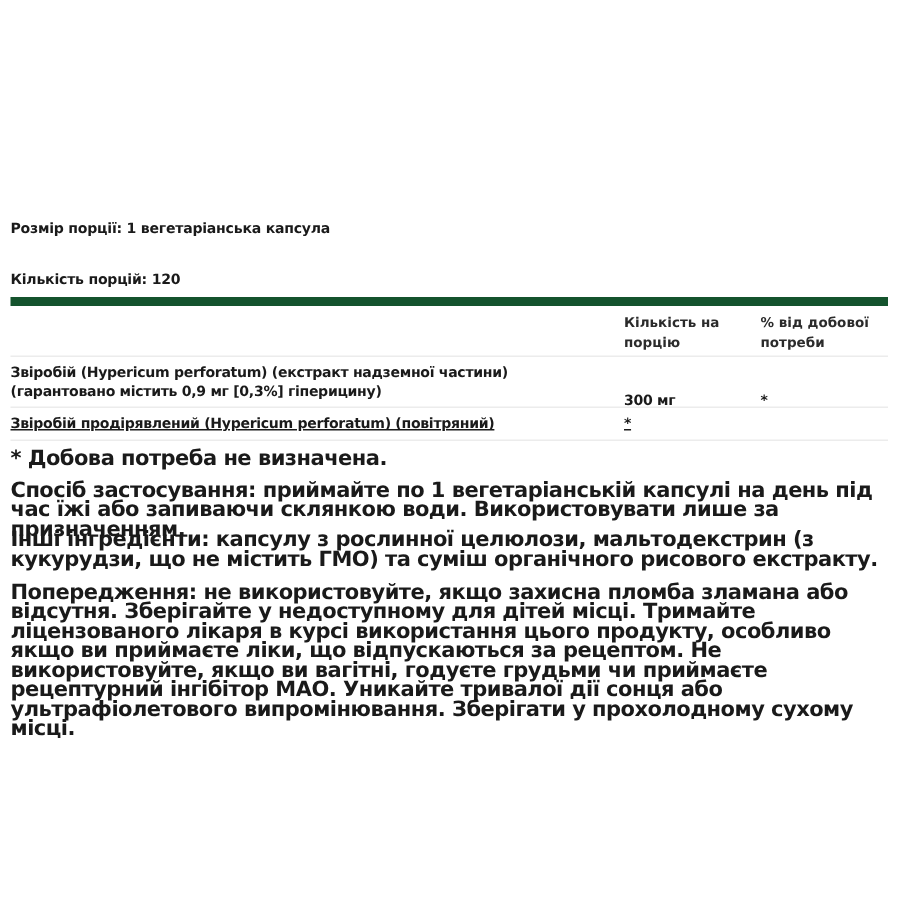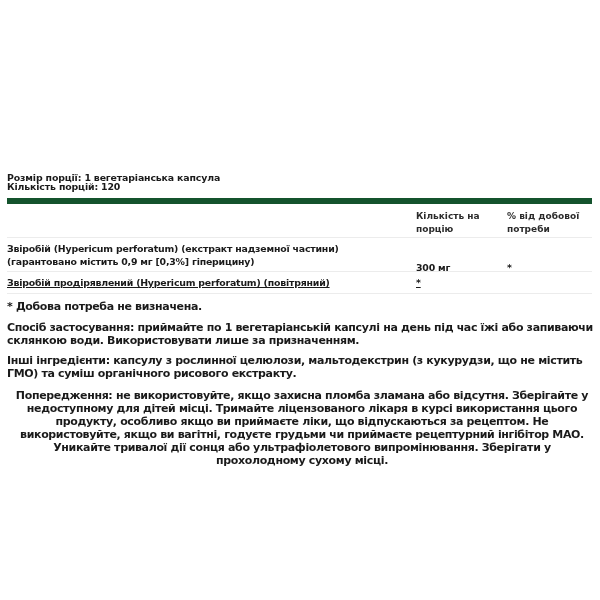"Розмір порції: 1 вегетаріанська капсула" .serving-size { top: 171px -> 146px }
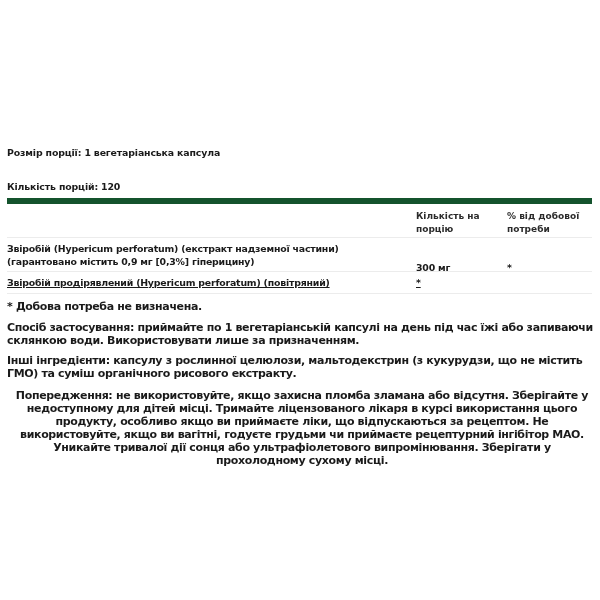"* Добова потреба не визначена." .para { font-size: 11px -> 14px }
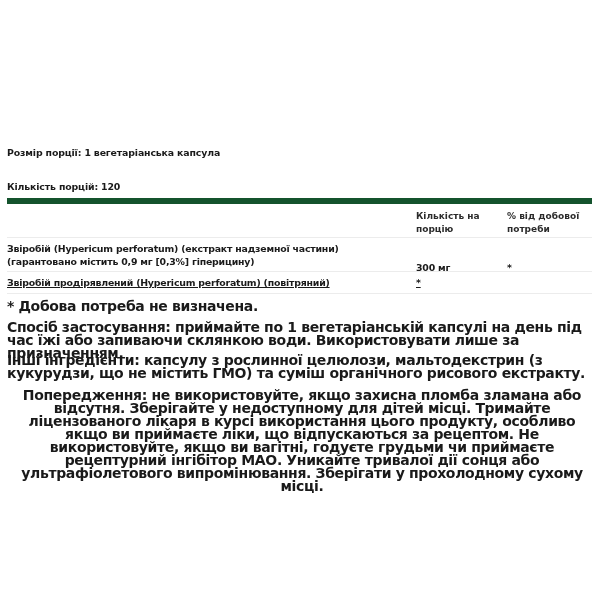"Попередження: не використовуйте, якщо" .warning { text-align: center -> none }
